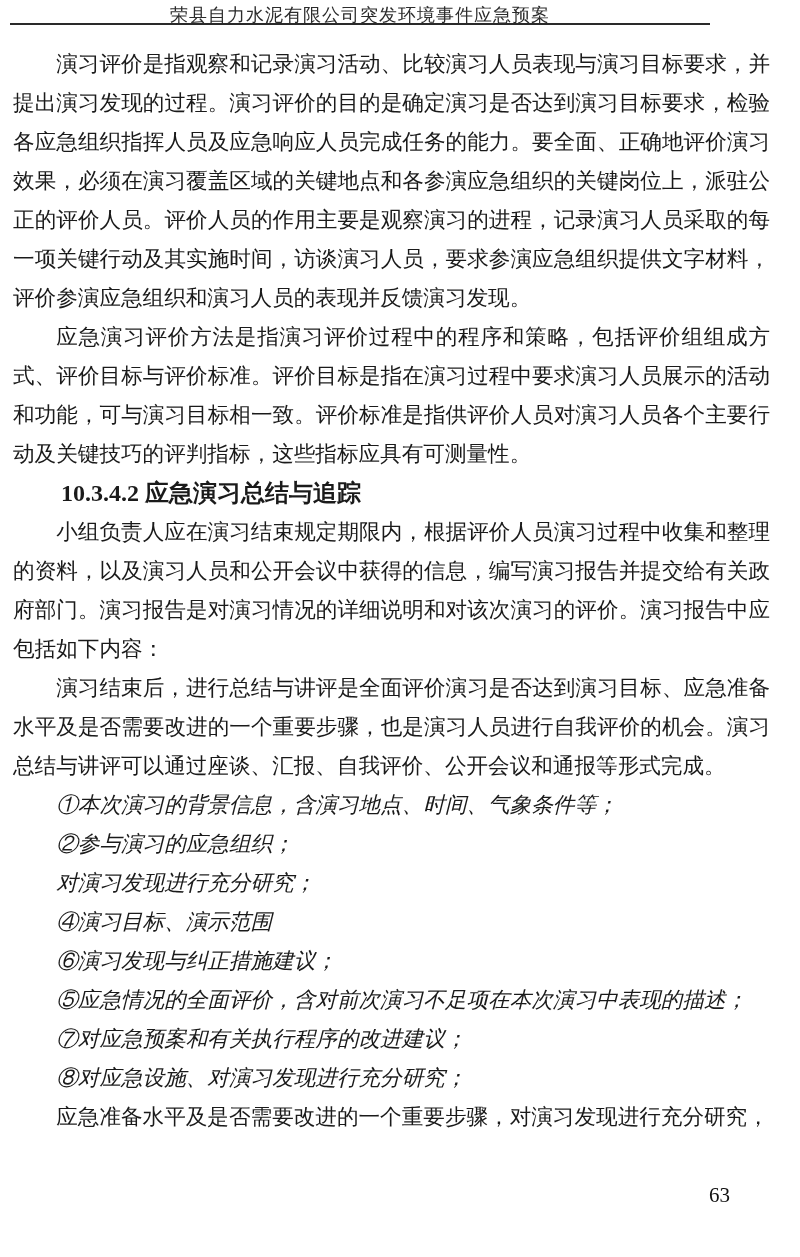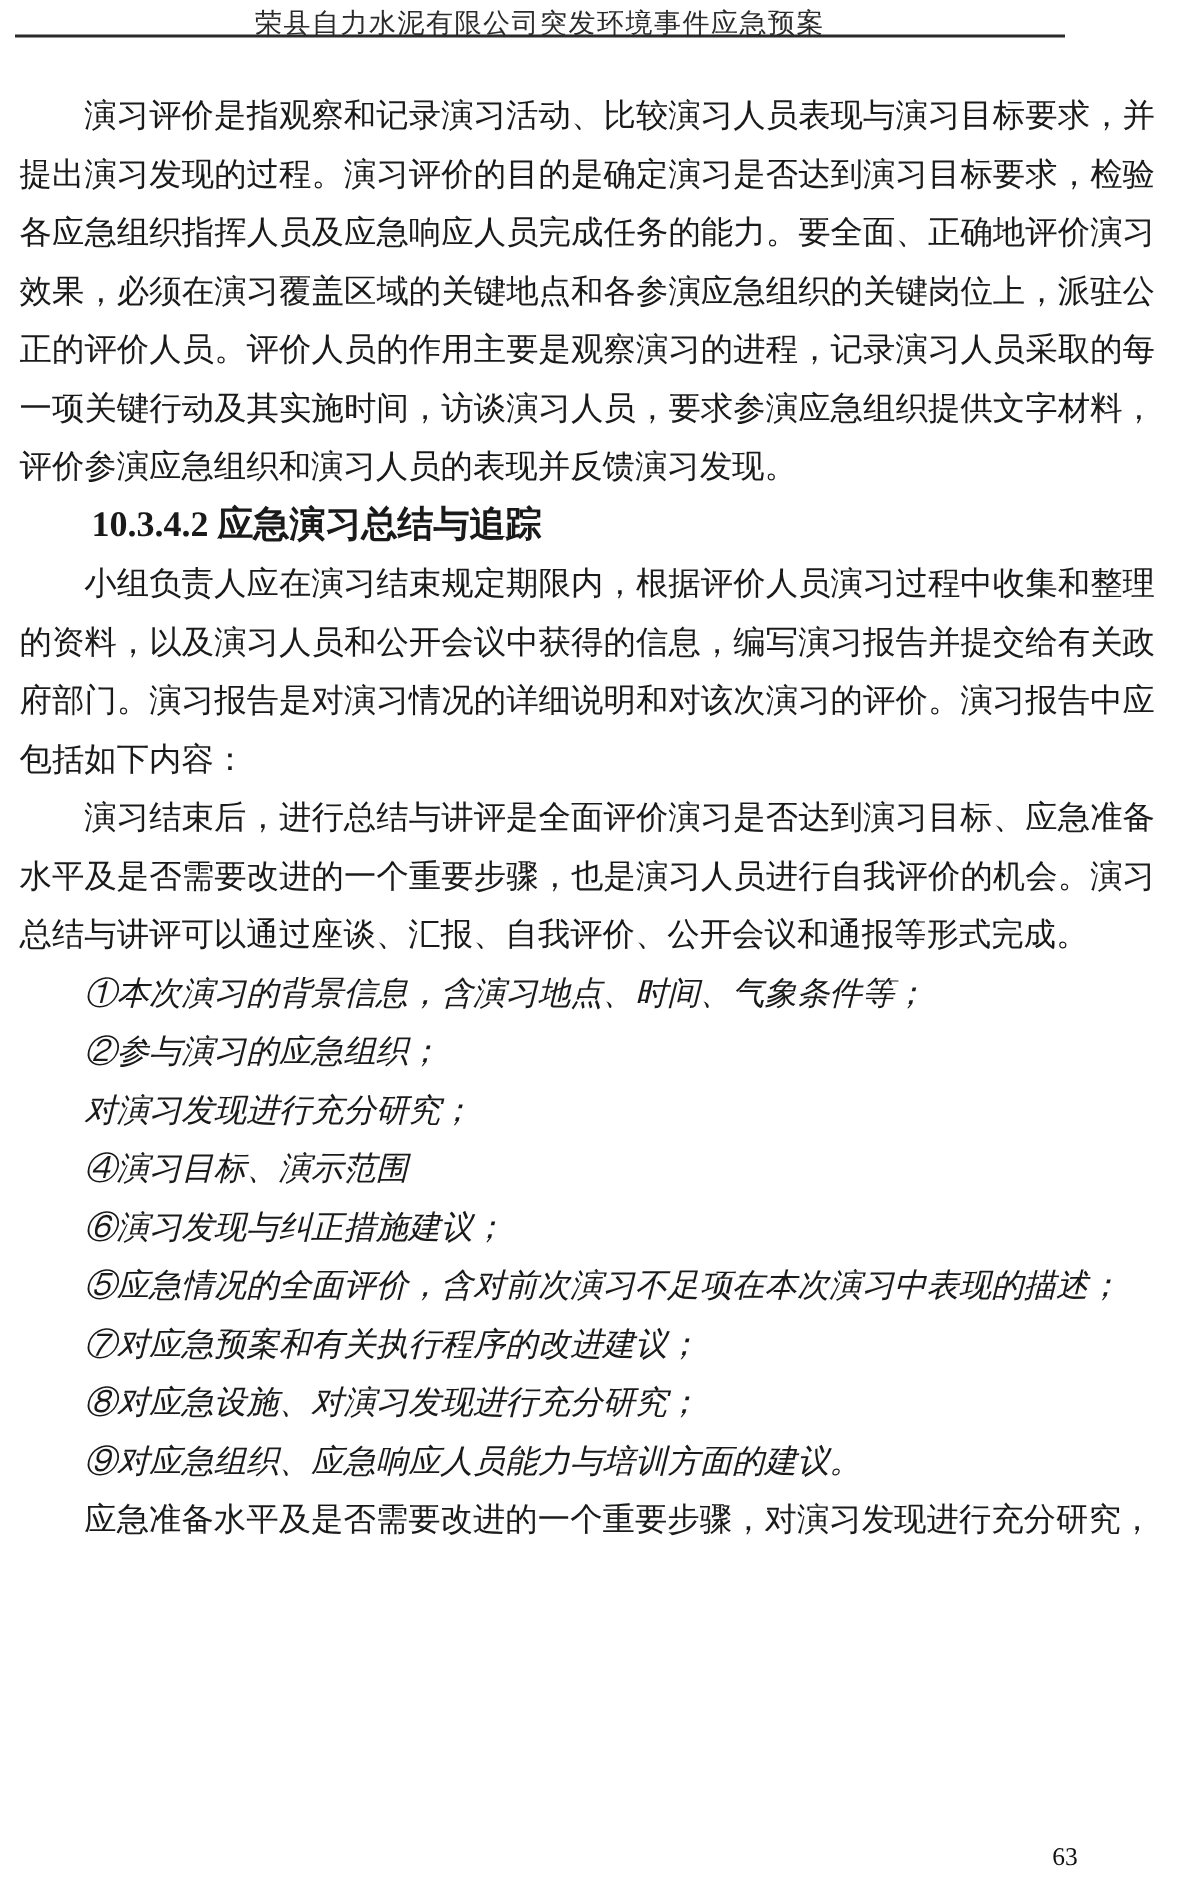"演习评价是指观察和记录演习活动、比较演习人员表现与演习目标要求，并提出演习发现的" .body-text { top: 58px -> 45px }
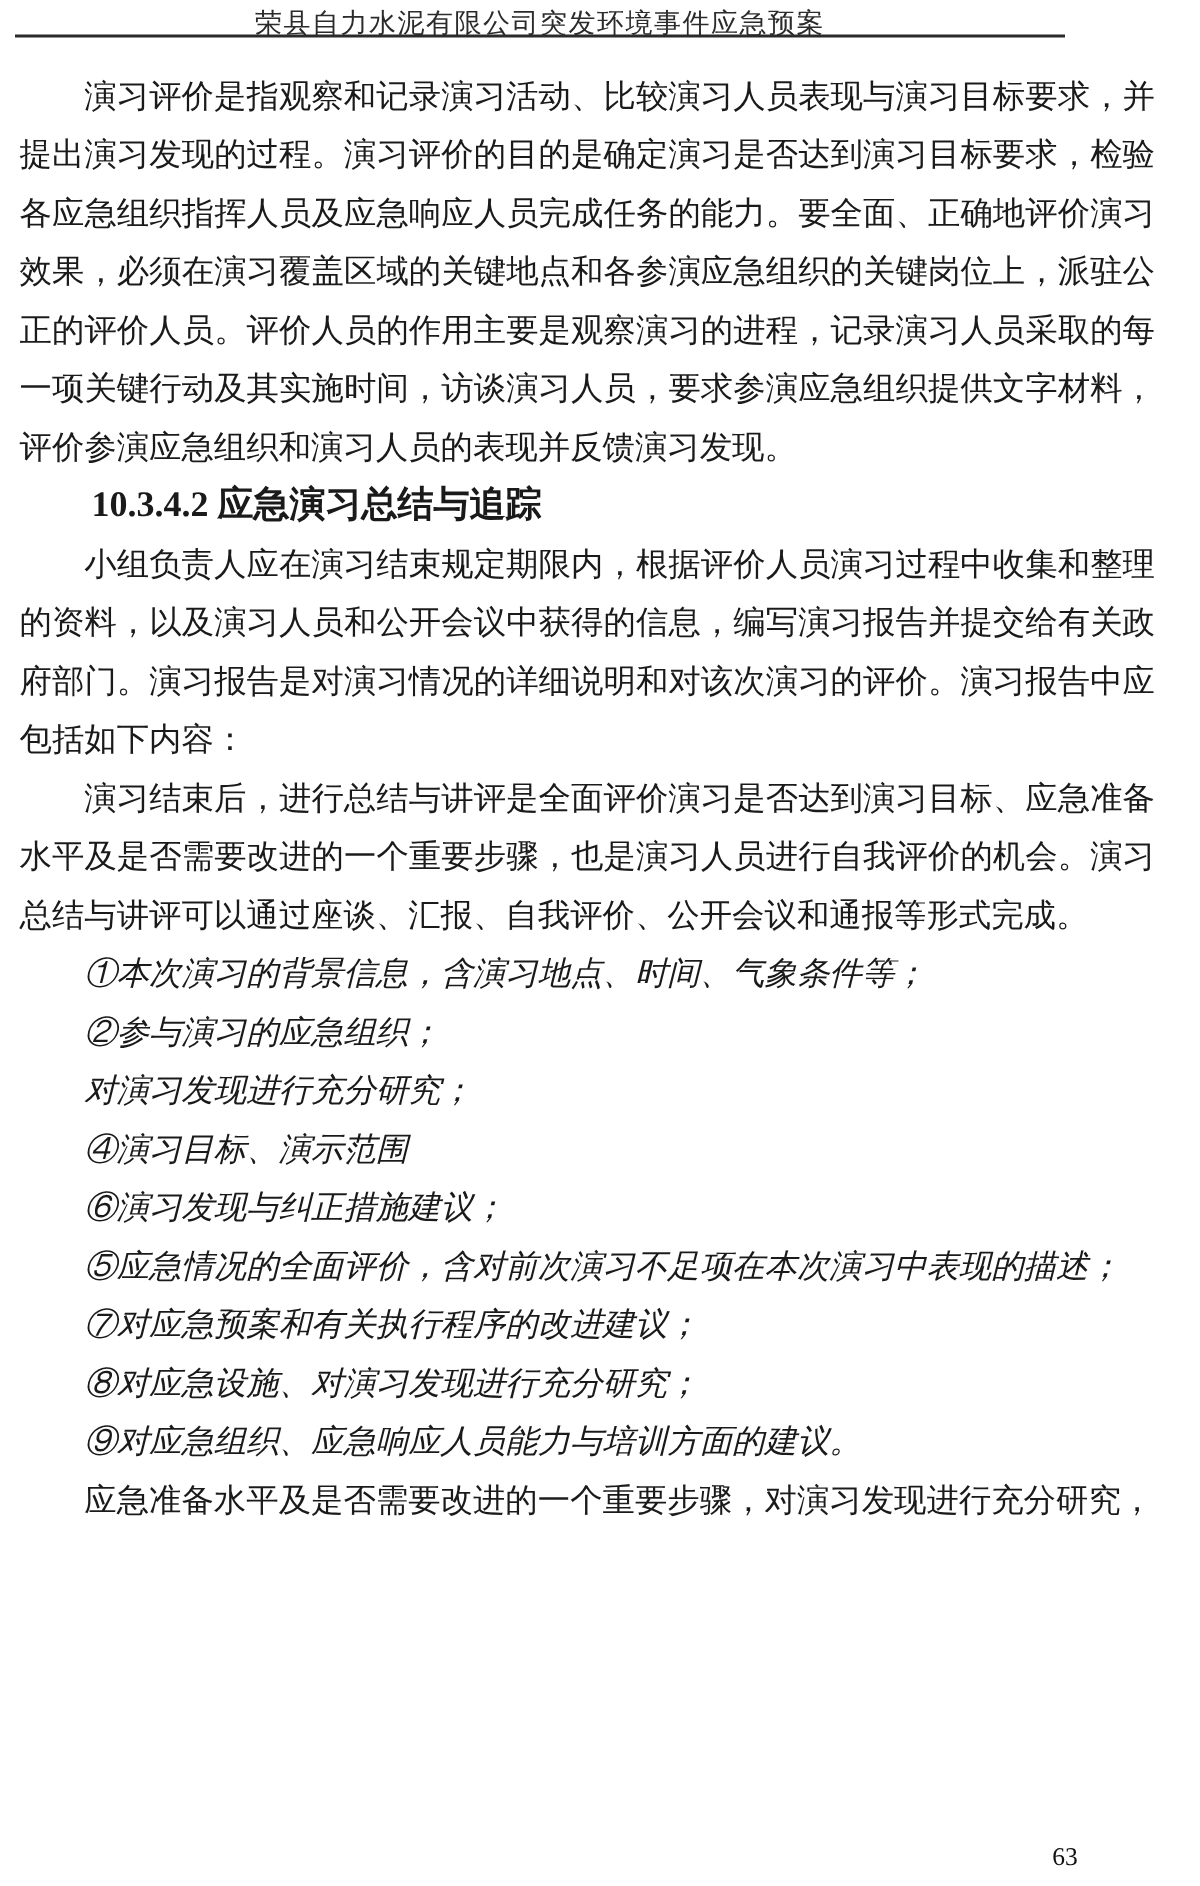"应急演习评价方法是指演习评价过程中的程序和策略，包括评价组组成方式、评价目标与评" p.para { html: none -> <p>应急演习评价方法是指演习评价过程中的程序和策略，包括评价组组成方式、评价目标与评价标准。评价目标是指在演习过程中要求演习人员展示的活动和功能，可与演习目标相一致。评价标准是指供评价人员对演习人员各个主要行动及关键技巧的评判指标，这些指标应具有可测量性。</p> }
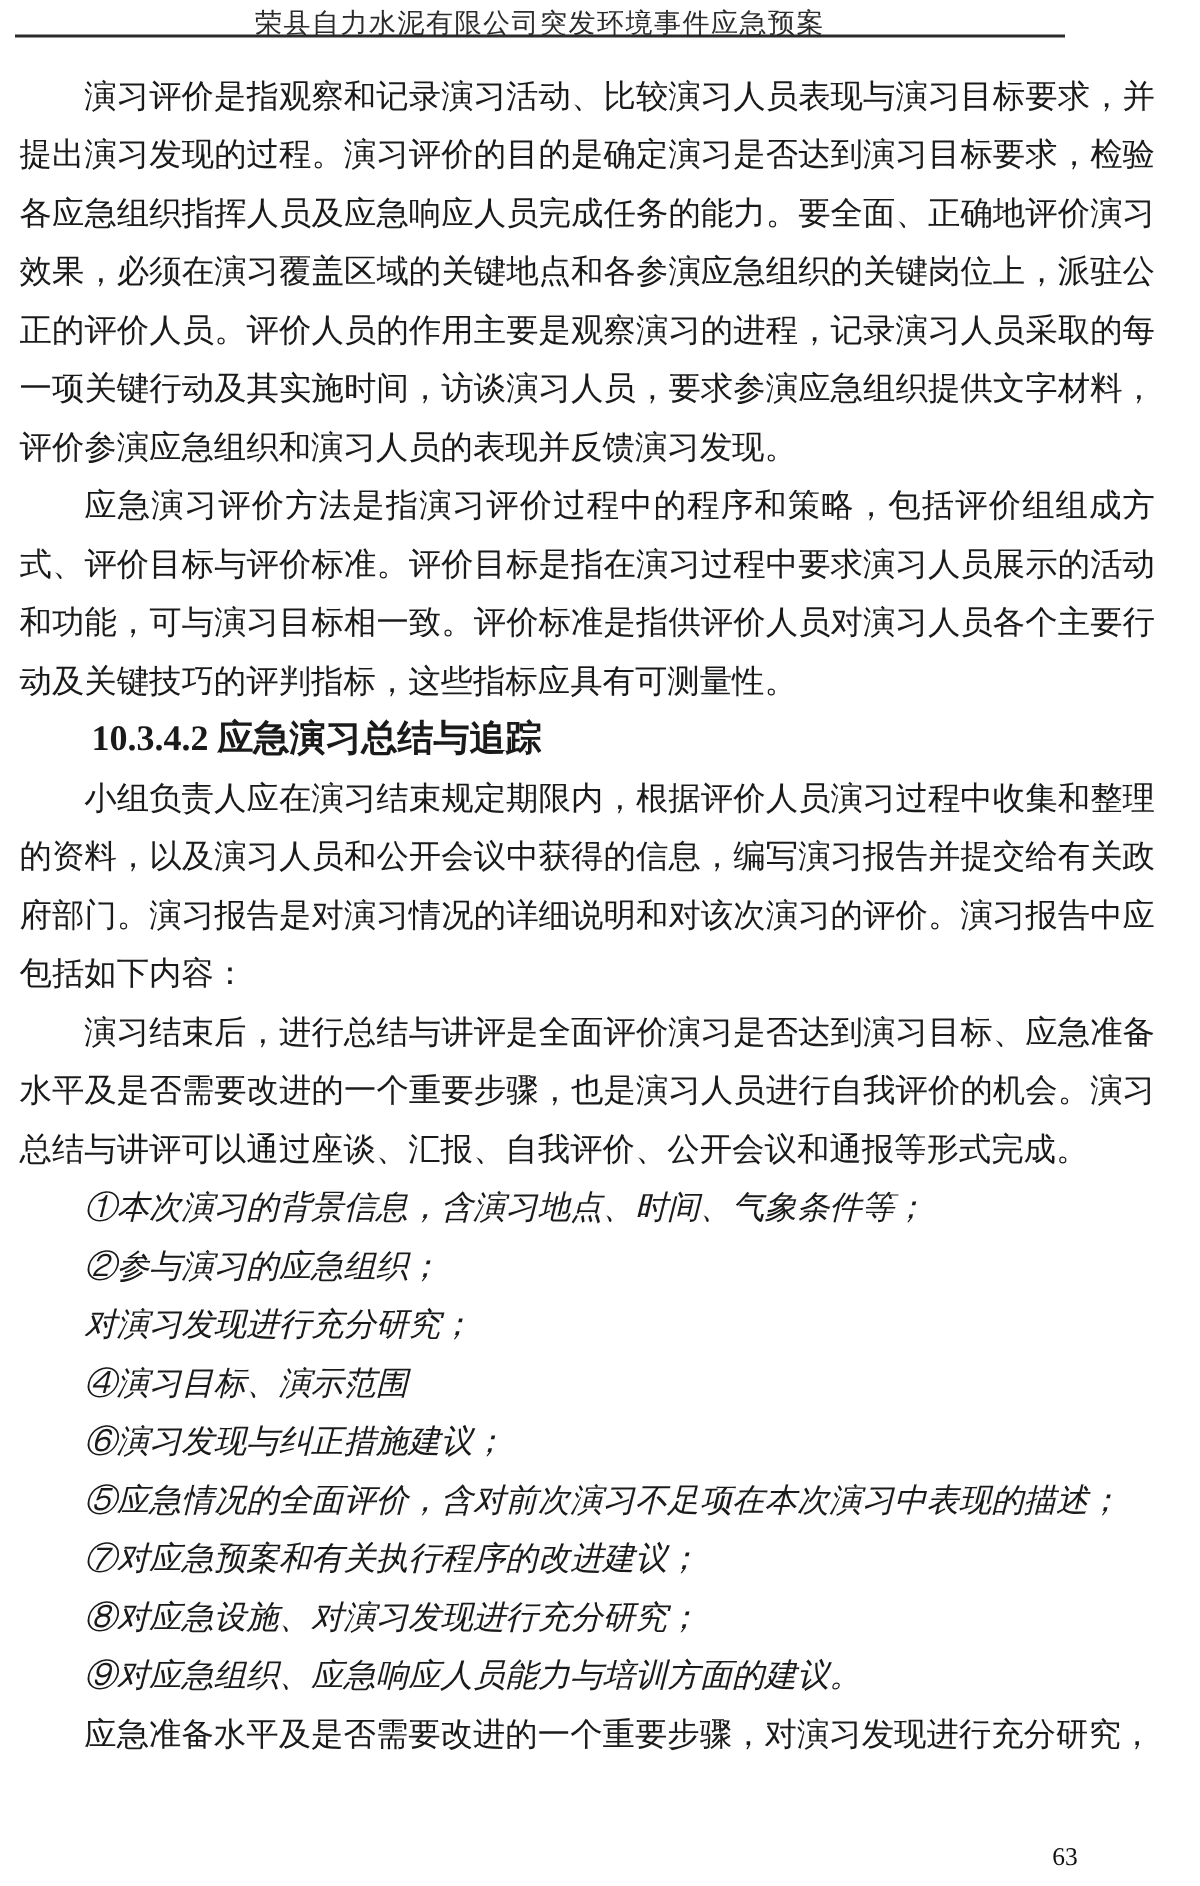"⑨对应急组织、应急响应人员能力与培训方面的建议。" div.list-item { html: <div>⑨对应急组织、应急响应人员能力与培训方面的建议。</div> -> none }
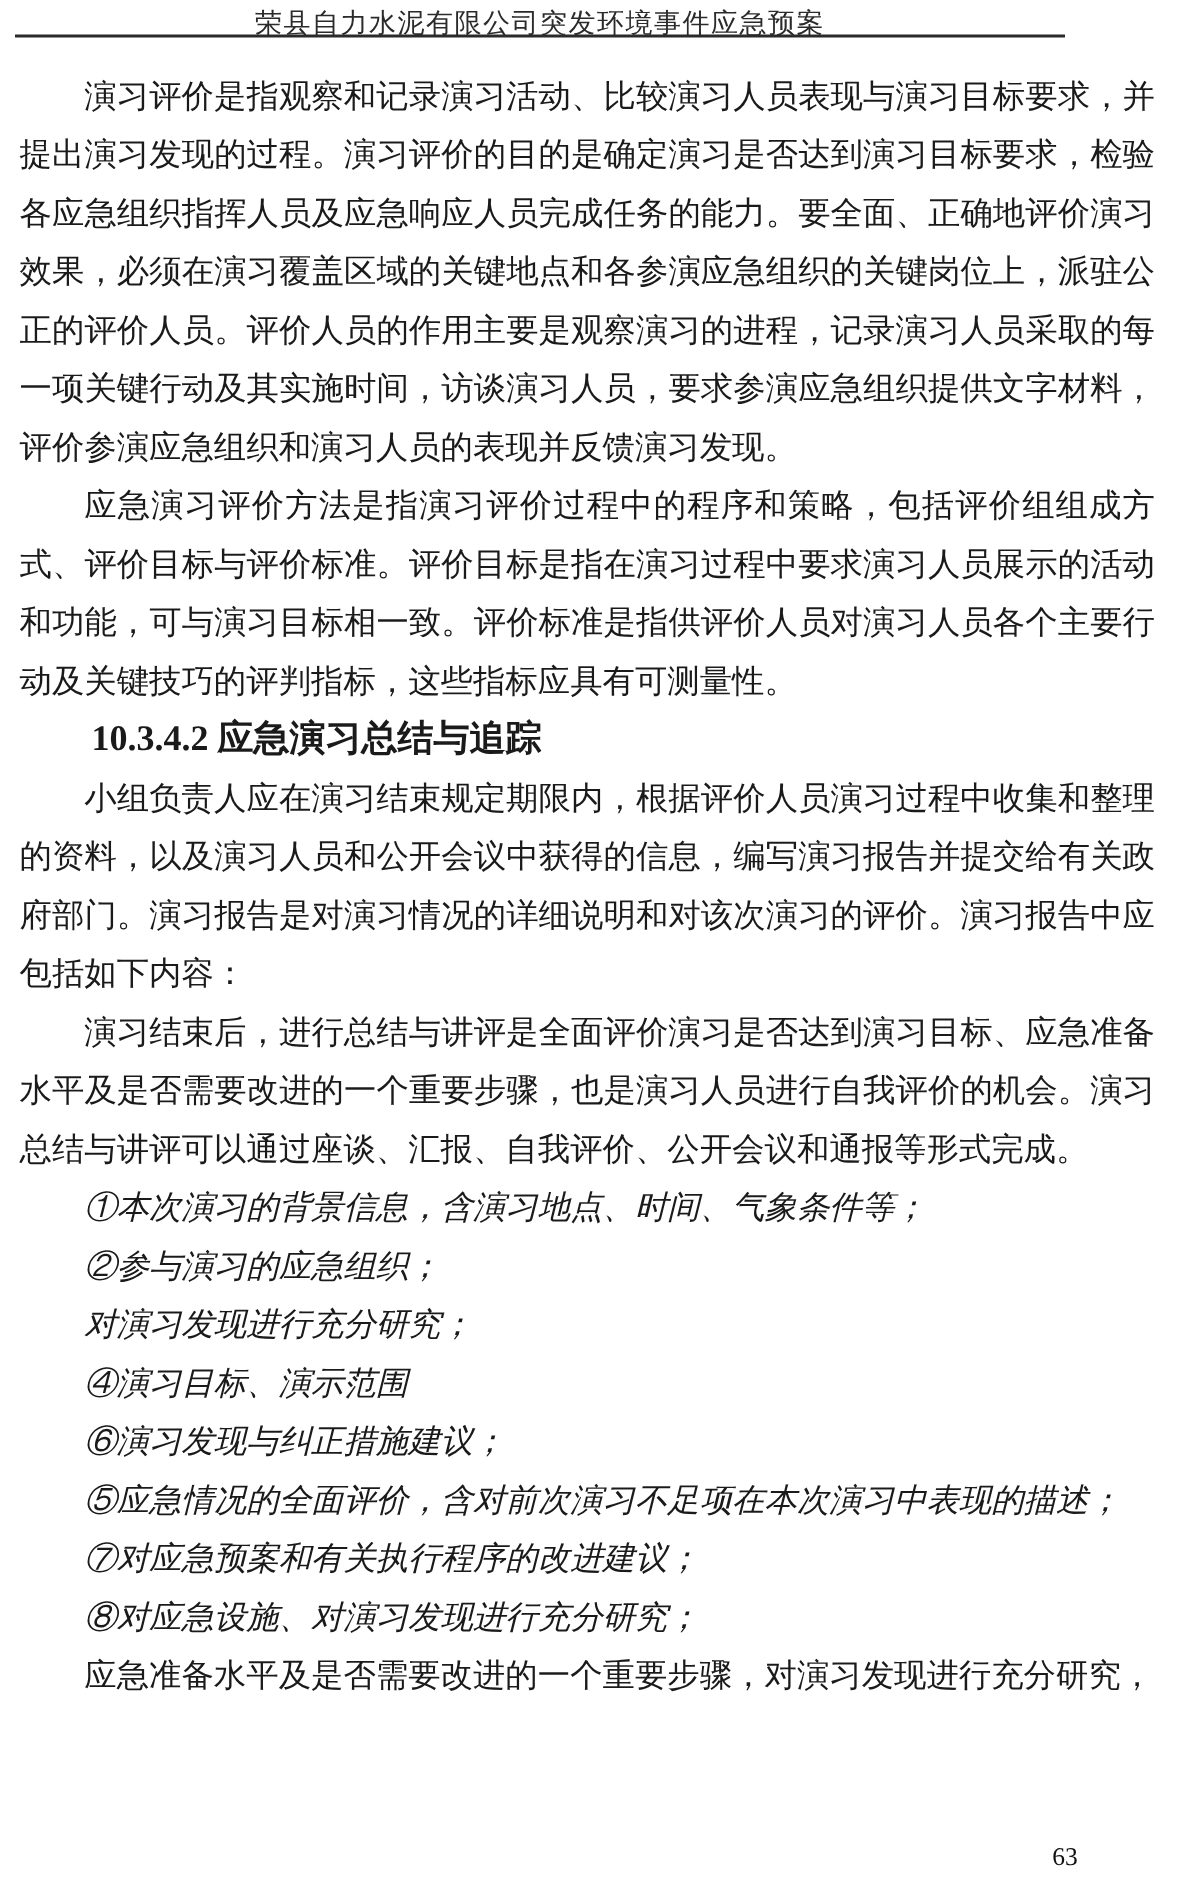"63" .page-number { font-size: 17px -> 21px; text-align: center -> right; top: 1228px -> 1183px }
